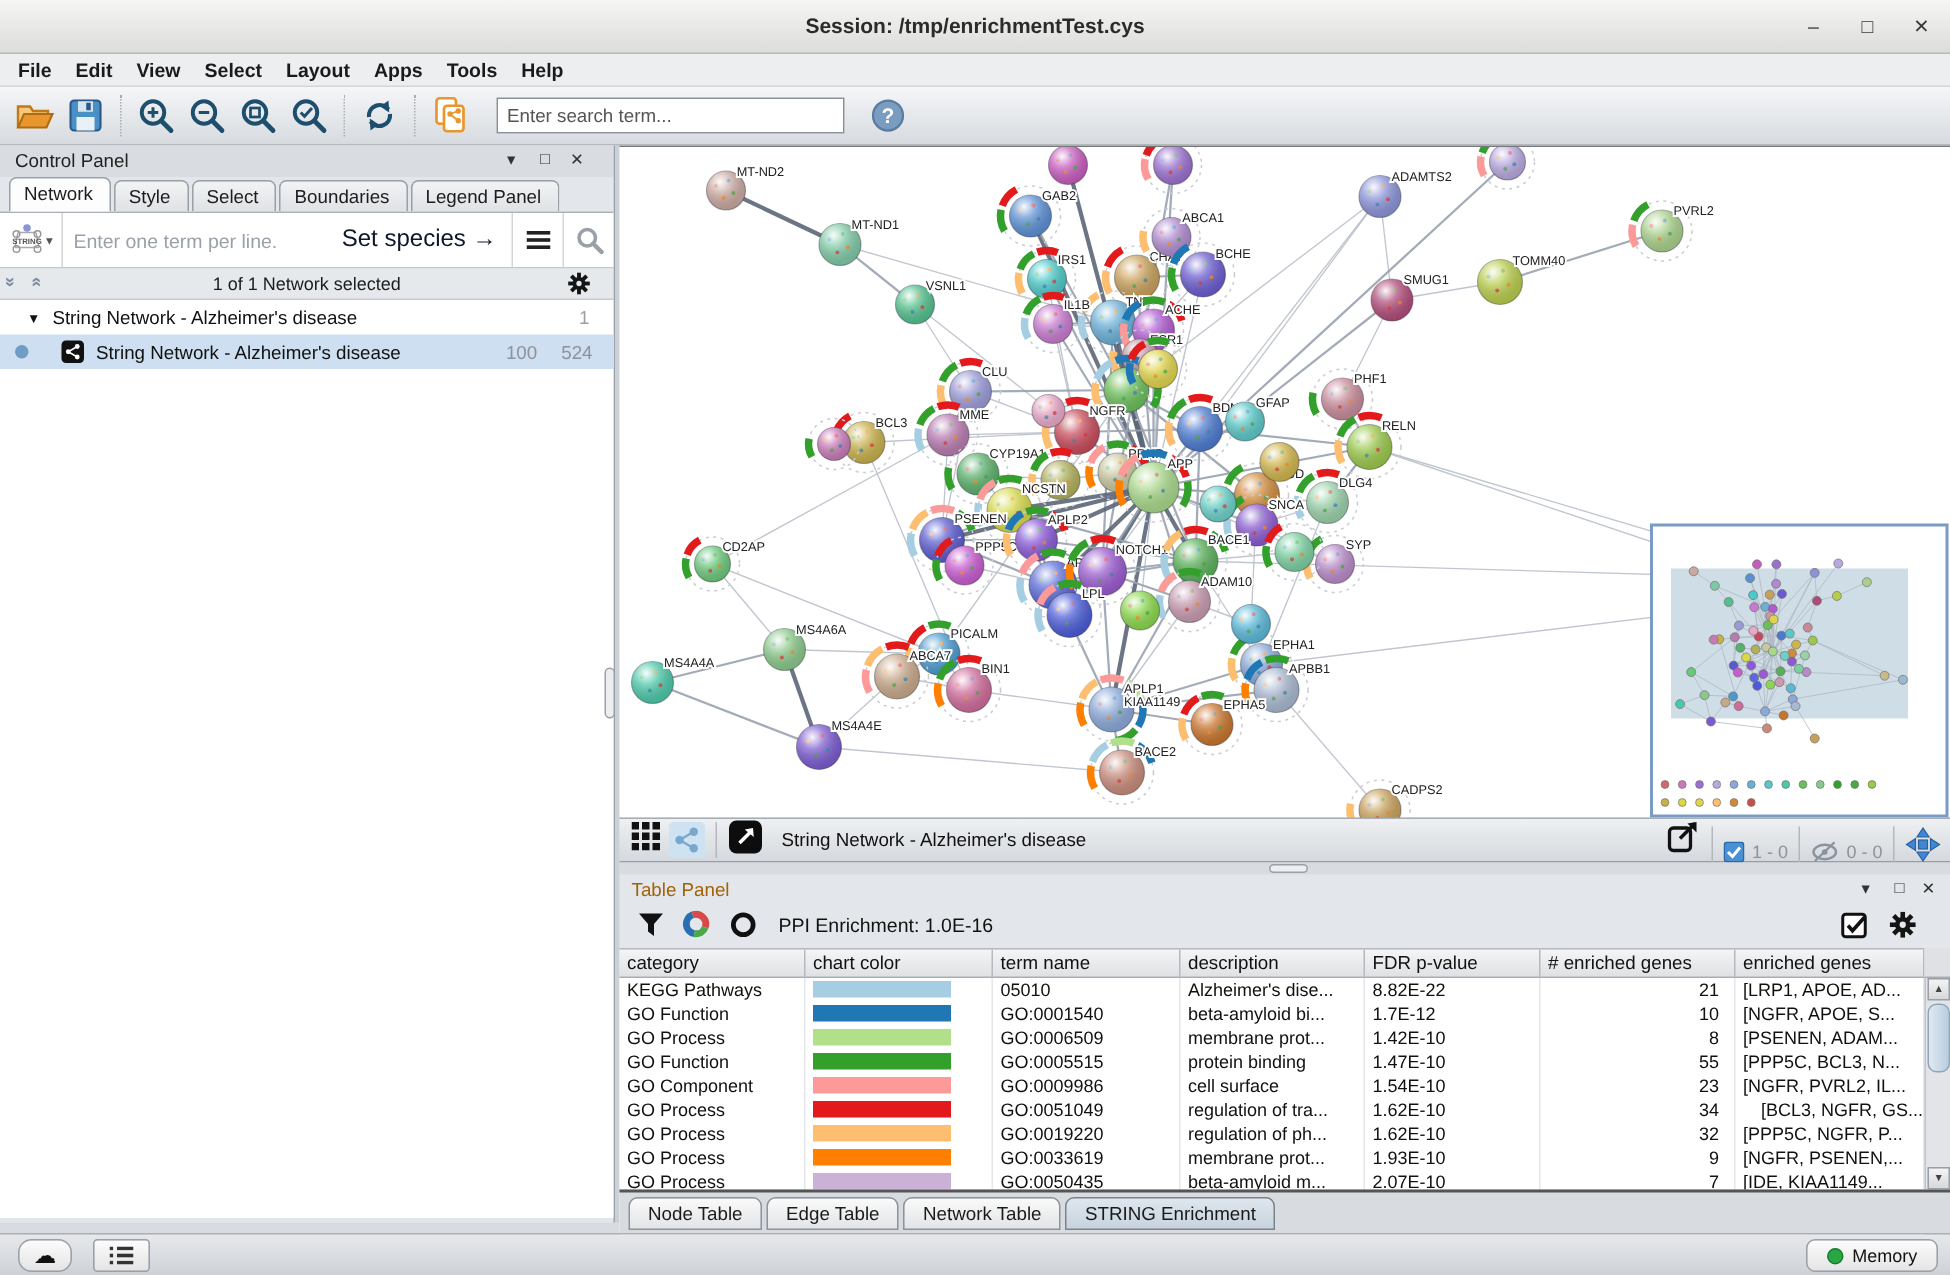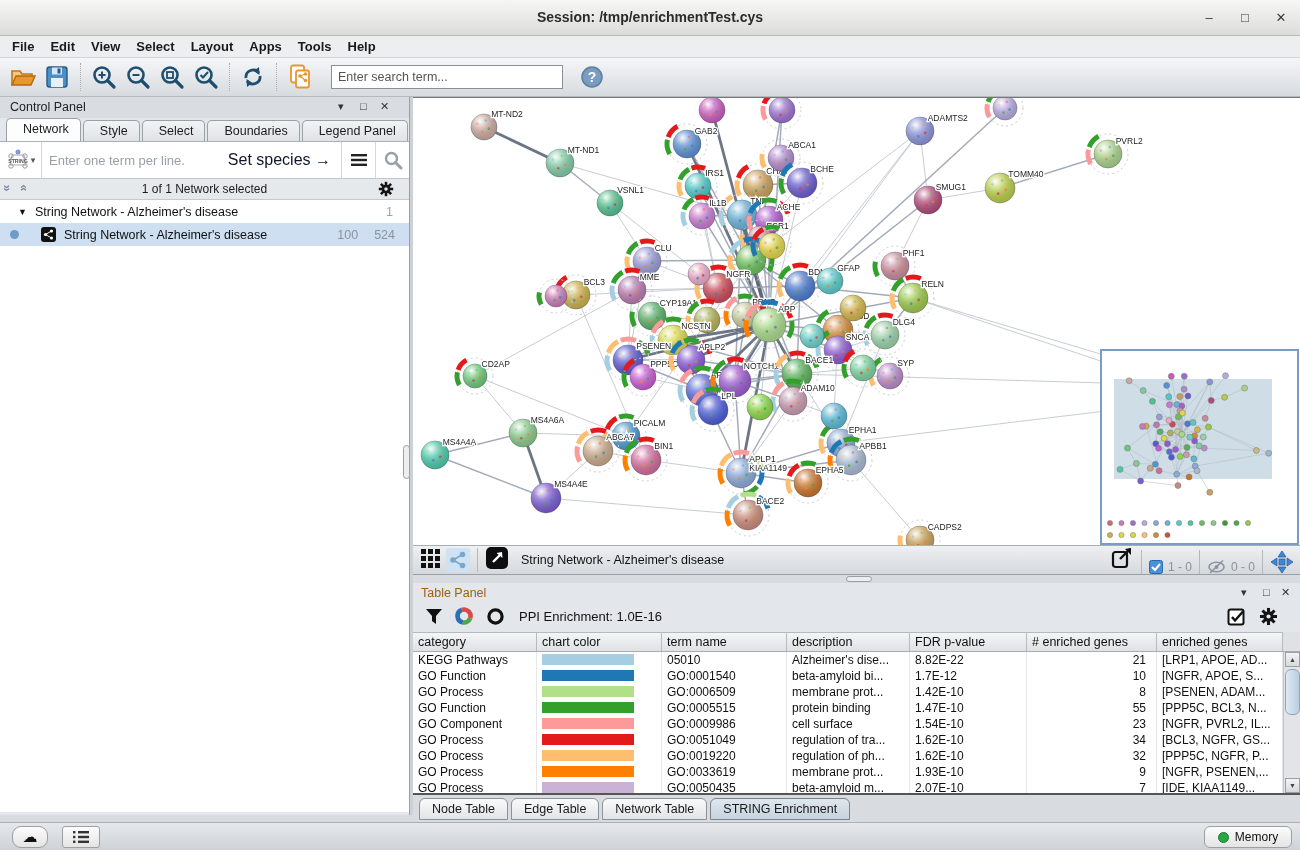"Network" .tab { padding: 3px 11px 3px 16px -> 3px 11px 3px 9px }
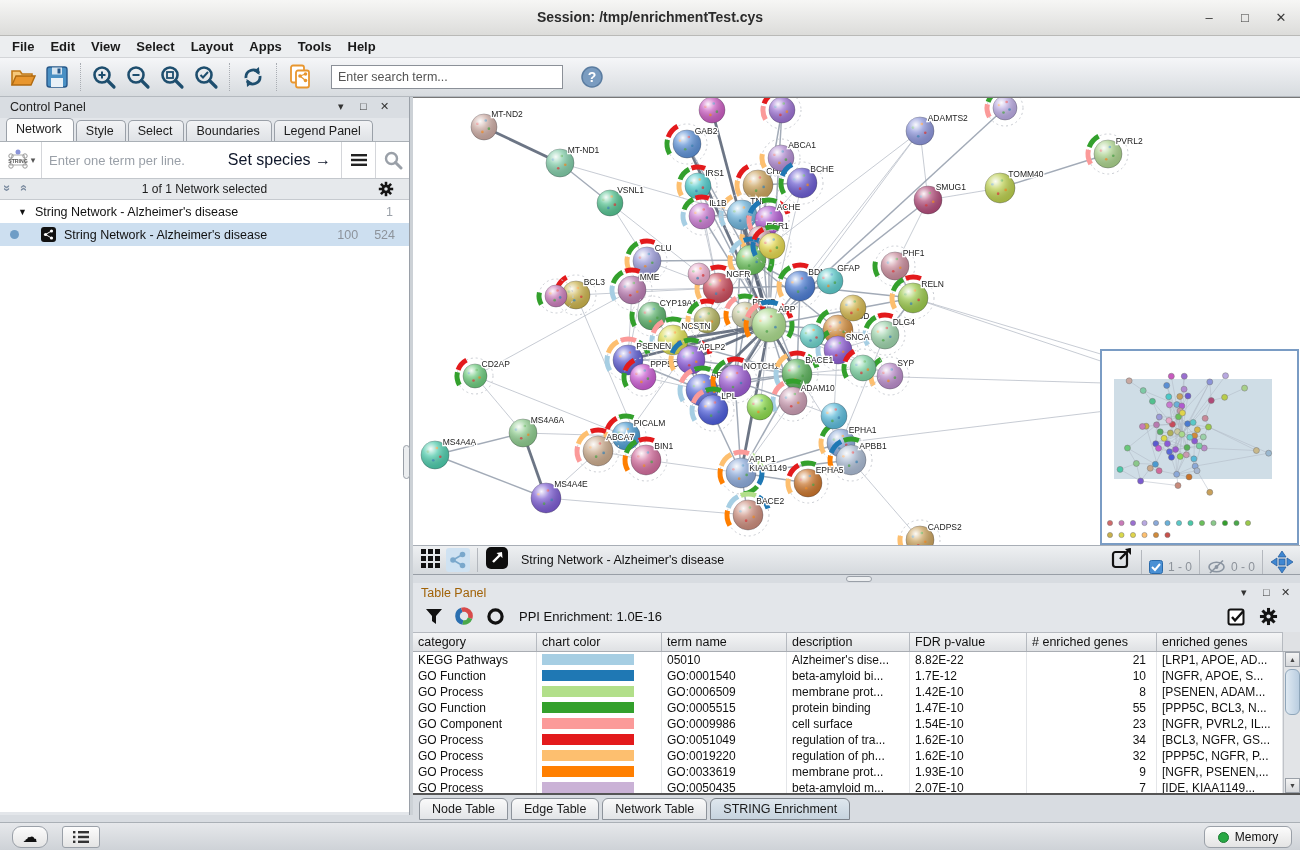"[BCL3, NGFR, GS..." div.tcell { text-align: none -> right }
